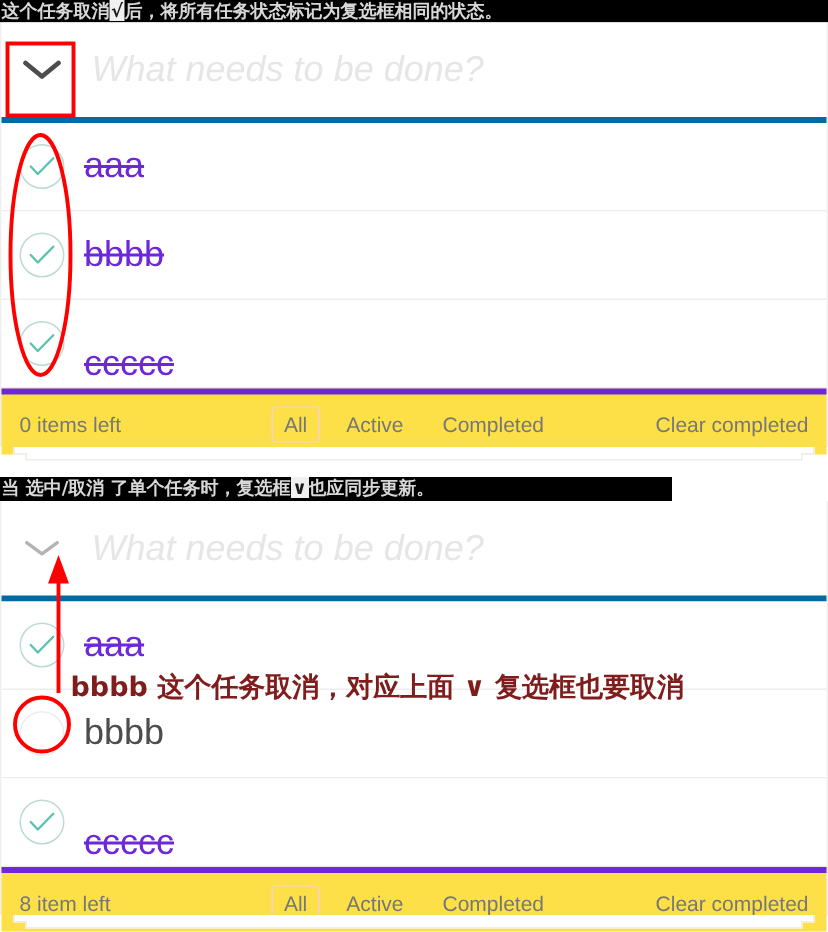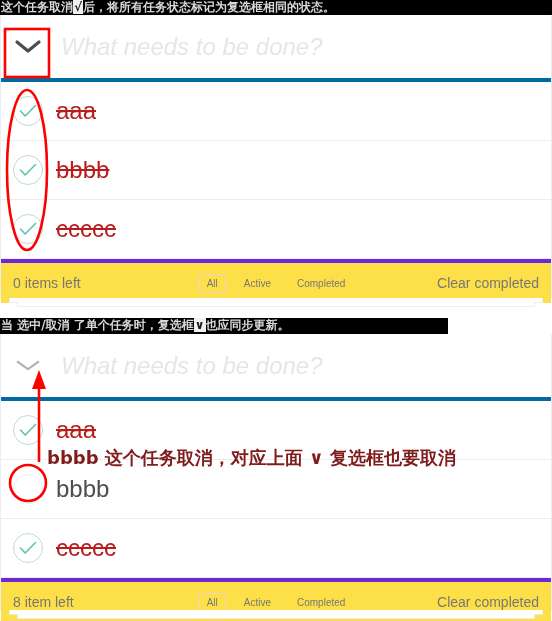"aaa" .todo-item.completed .todo-label { color: #b91c1c -> #6d28d9 }
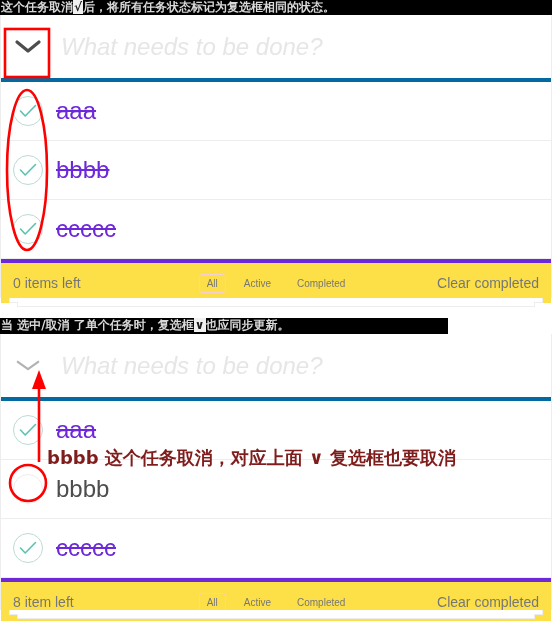"ccccc" .todo-item:last-child { align-items: none -> flex-end }
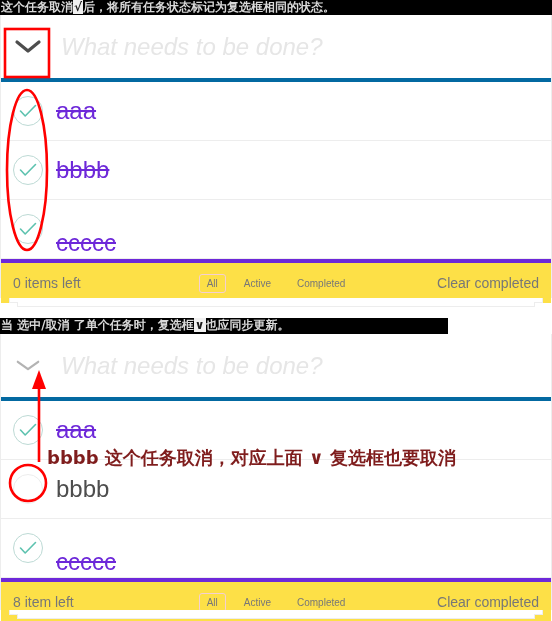"All" .filters .filter { font-size: 10px -> 14px }
